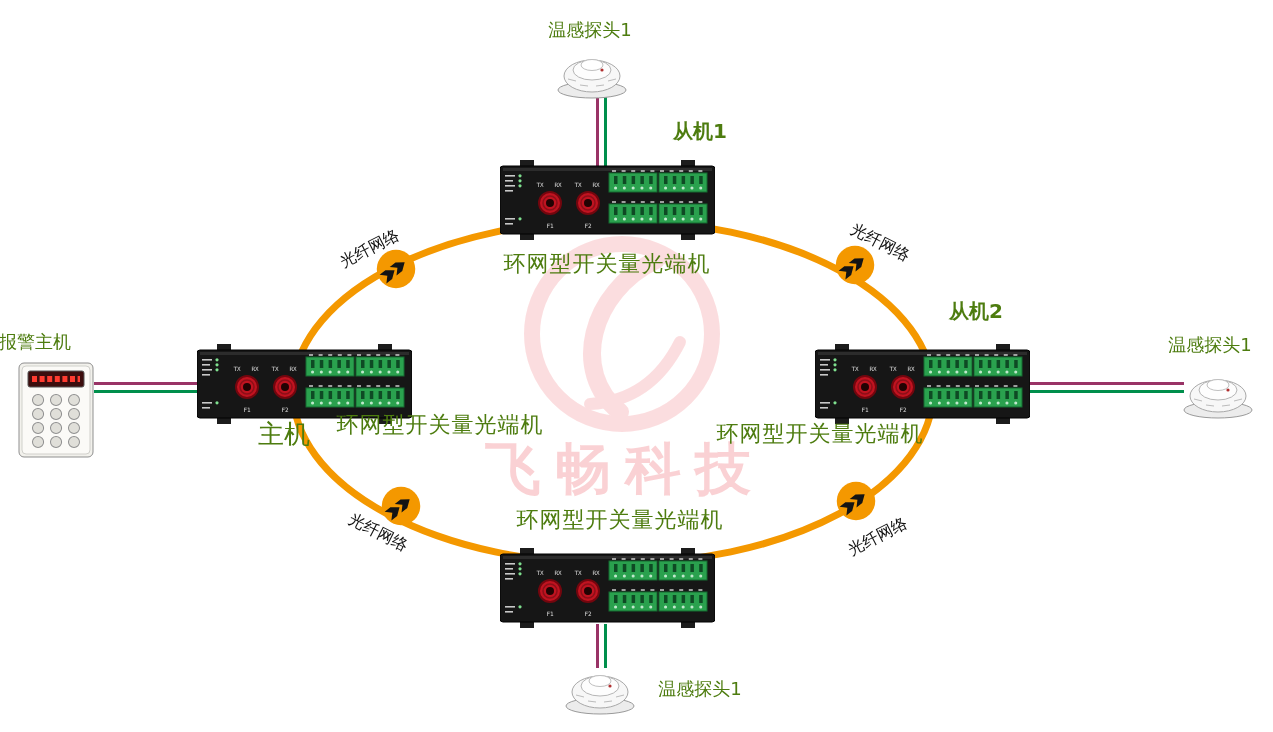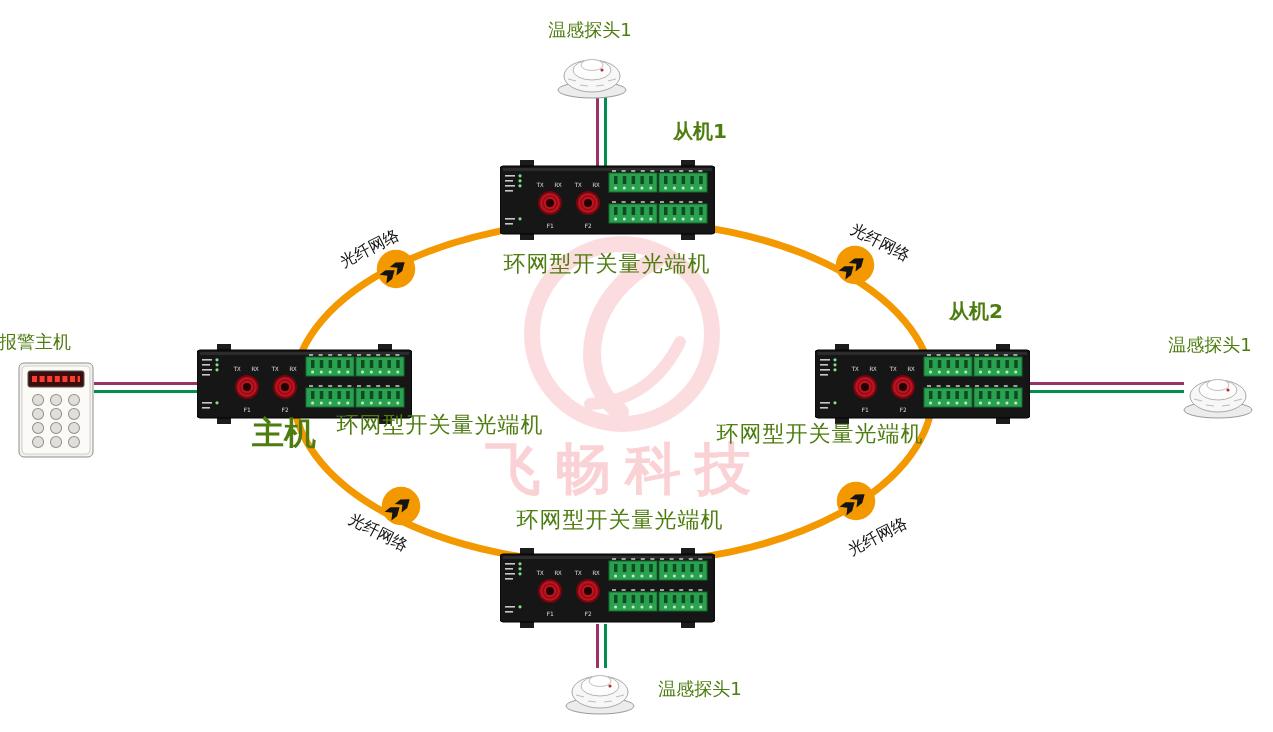"主机" .title-big { font-size: 32px -> 26px; font-weight: bold -> normal }
